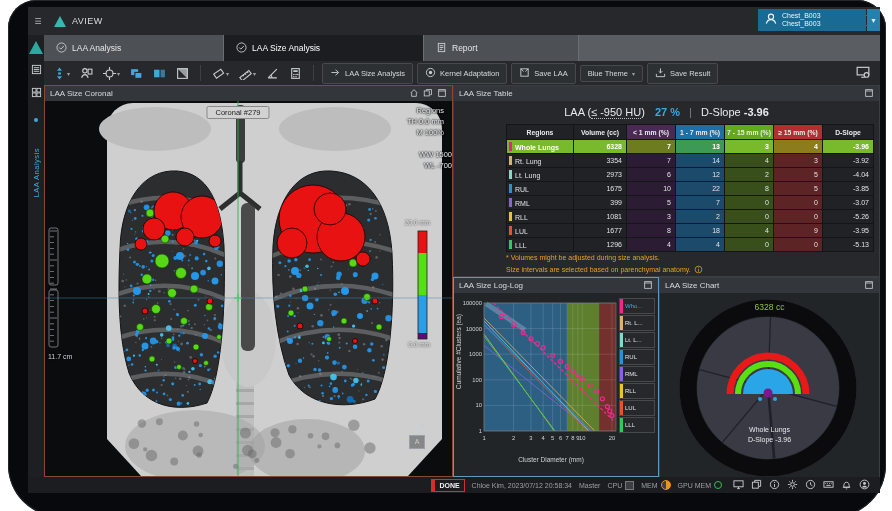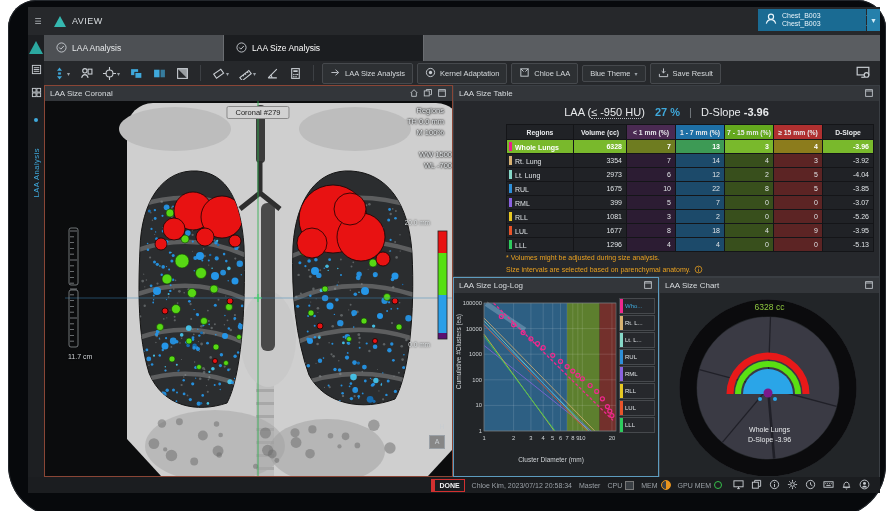"Report" div.tab { html: none -> <div> <span><svg> <rect></rect> <path></path> </svg></span> <span>Report</span> </div> }
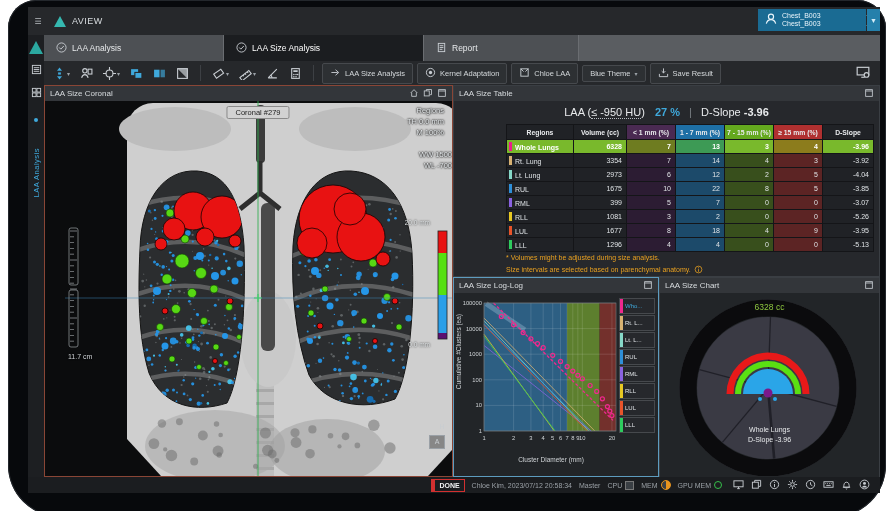"Chloe LAA" span { text: Chloe -> Save }
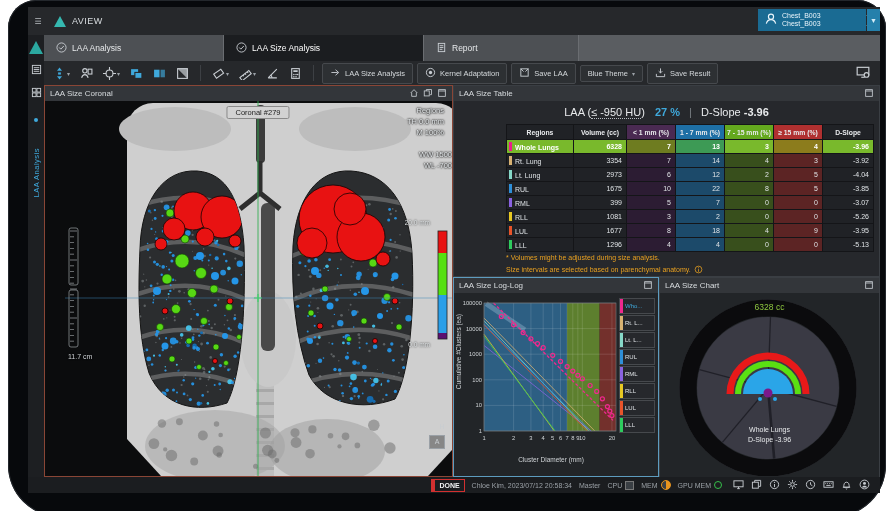"Coronal #279" .ct-wrap { margin-left: 20px -> none }
